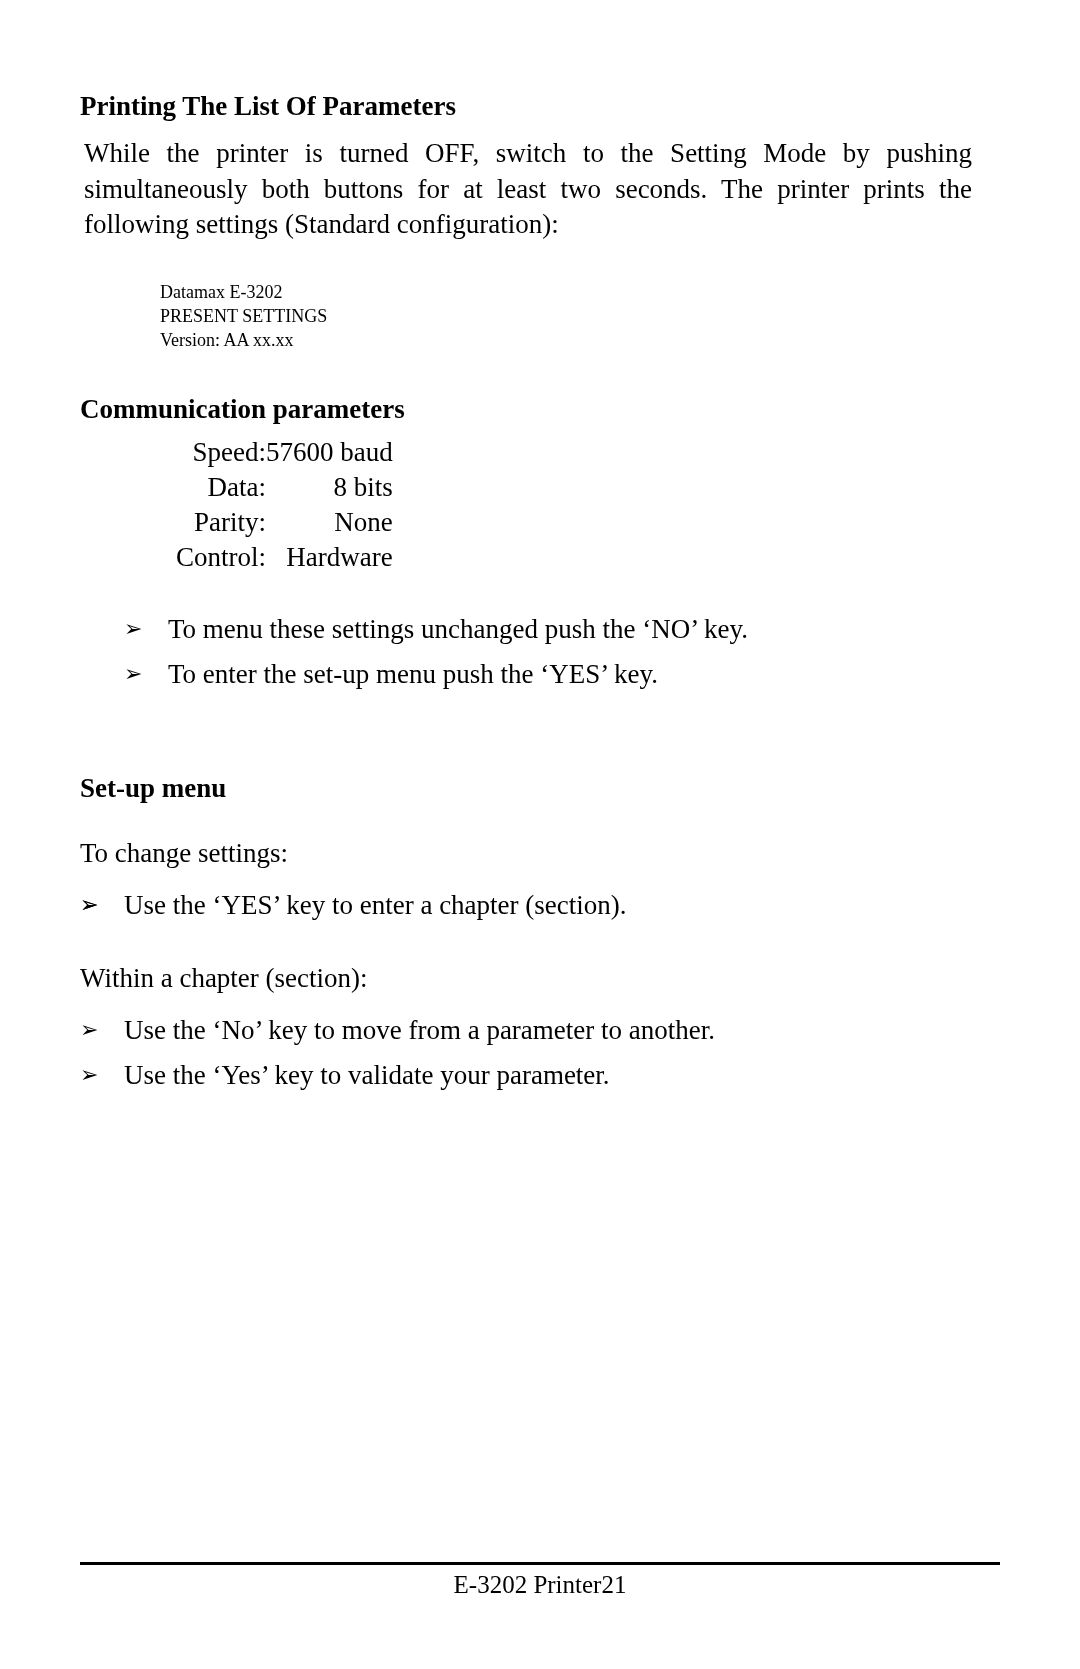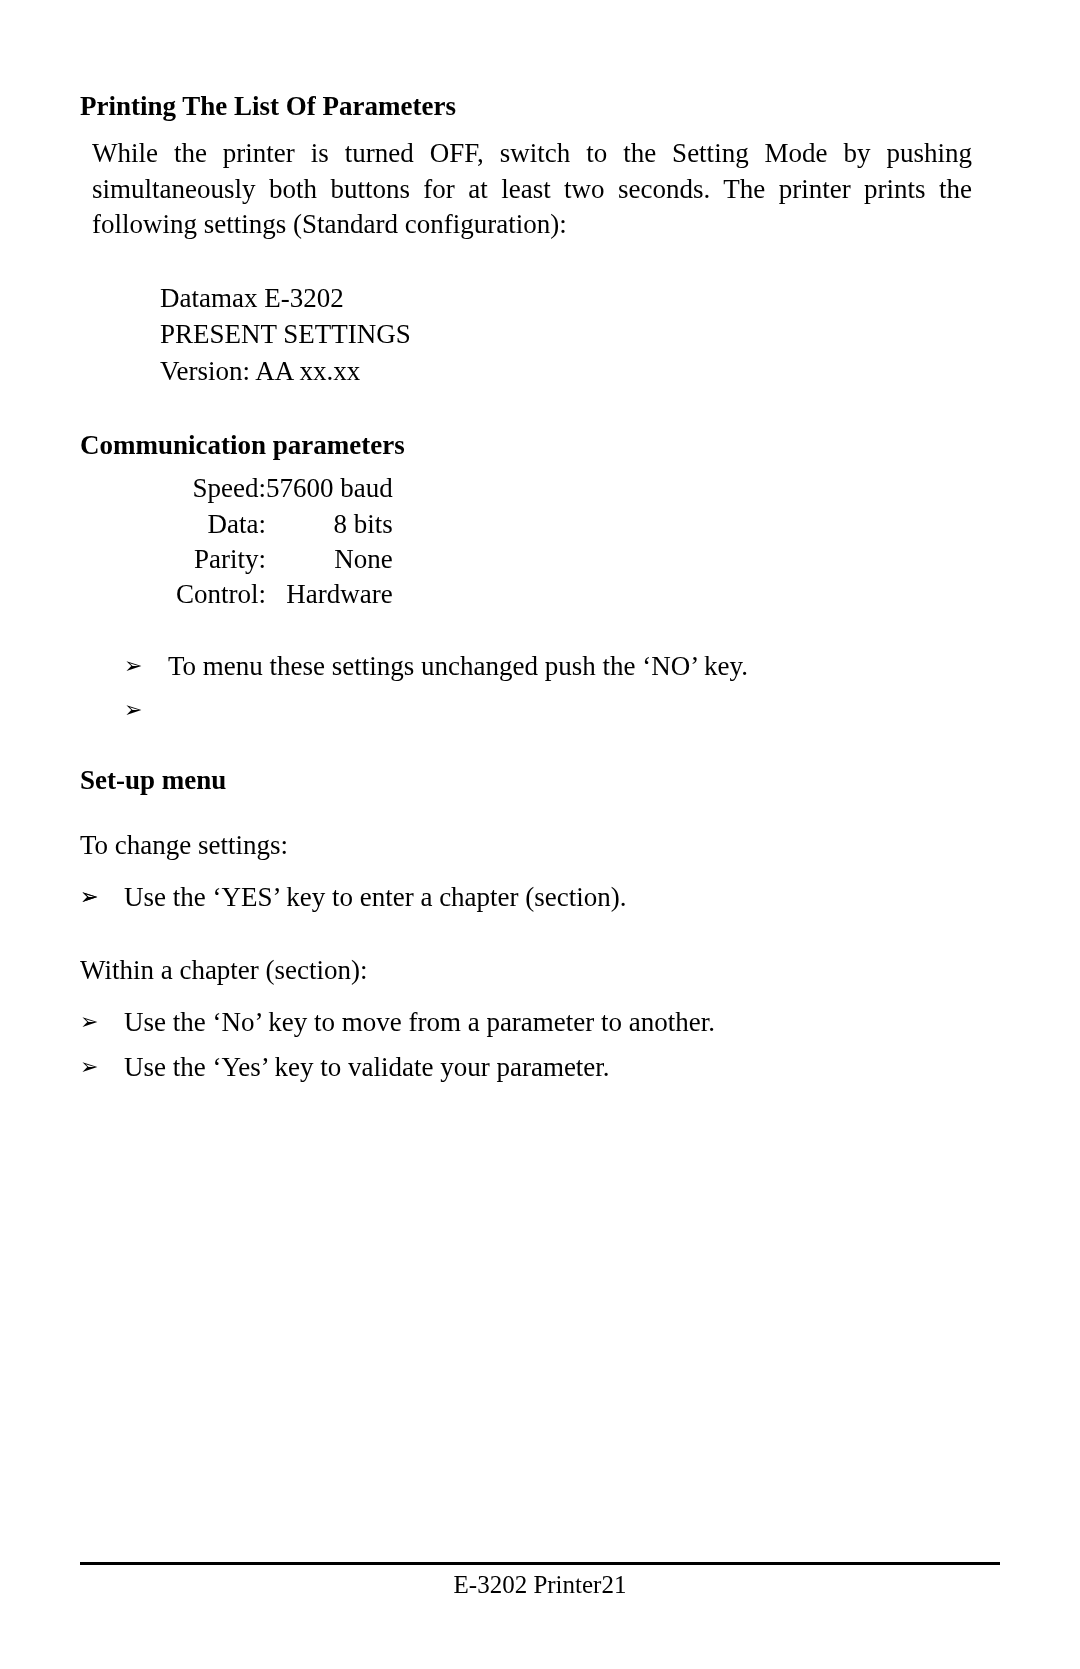"While the printer is turned" .intro { margin: 0 0 38px 12px -> 0 0 38px 4px }
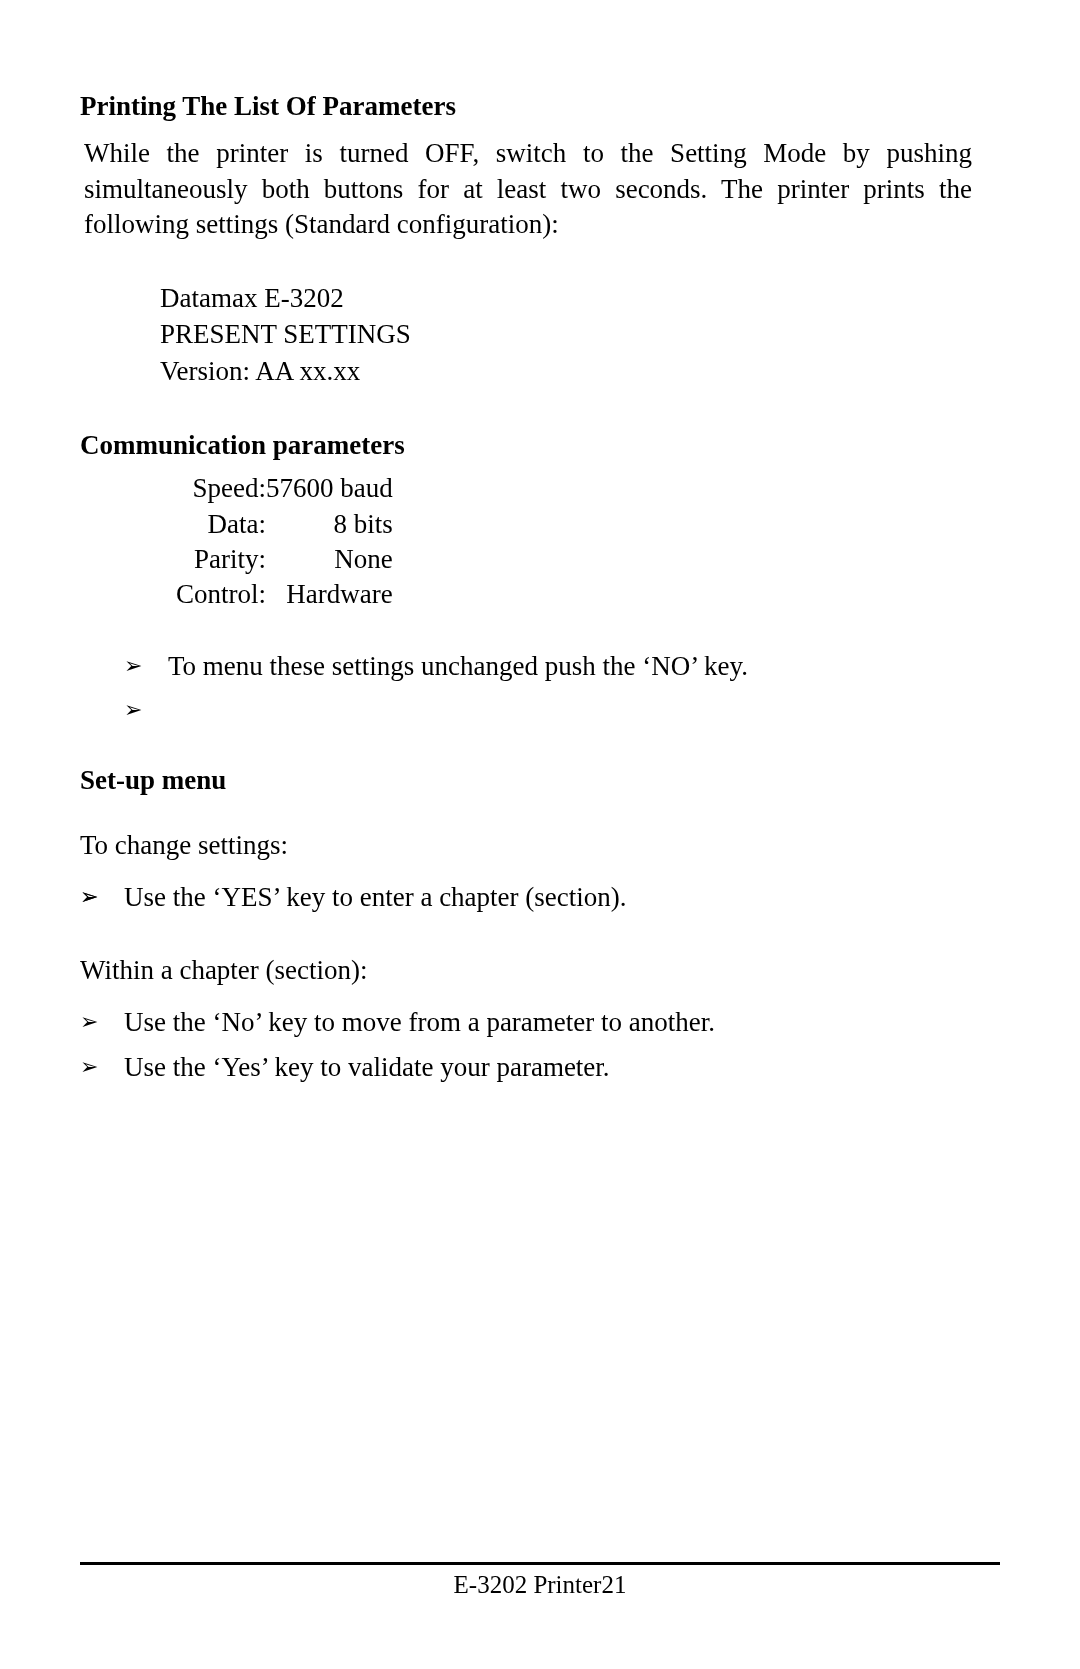"Datamax E-3202" .settings-block { font-size: 27px -> 18px }
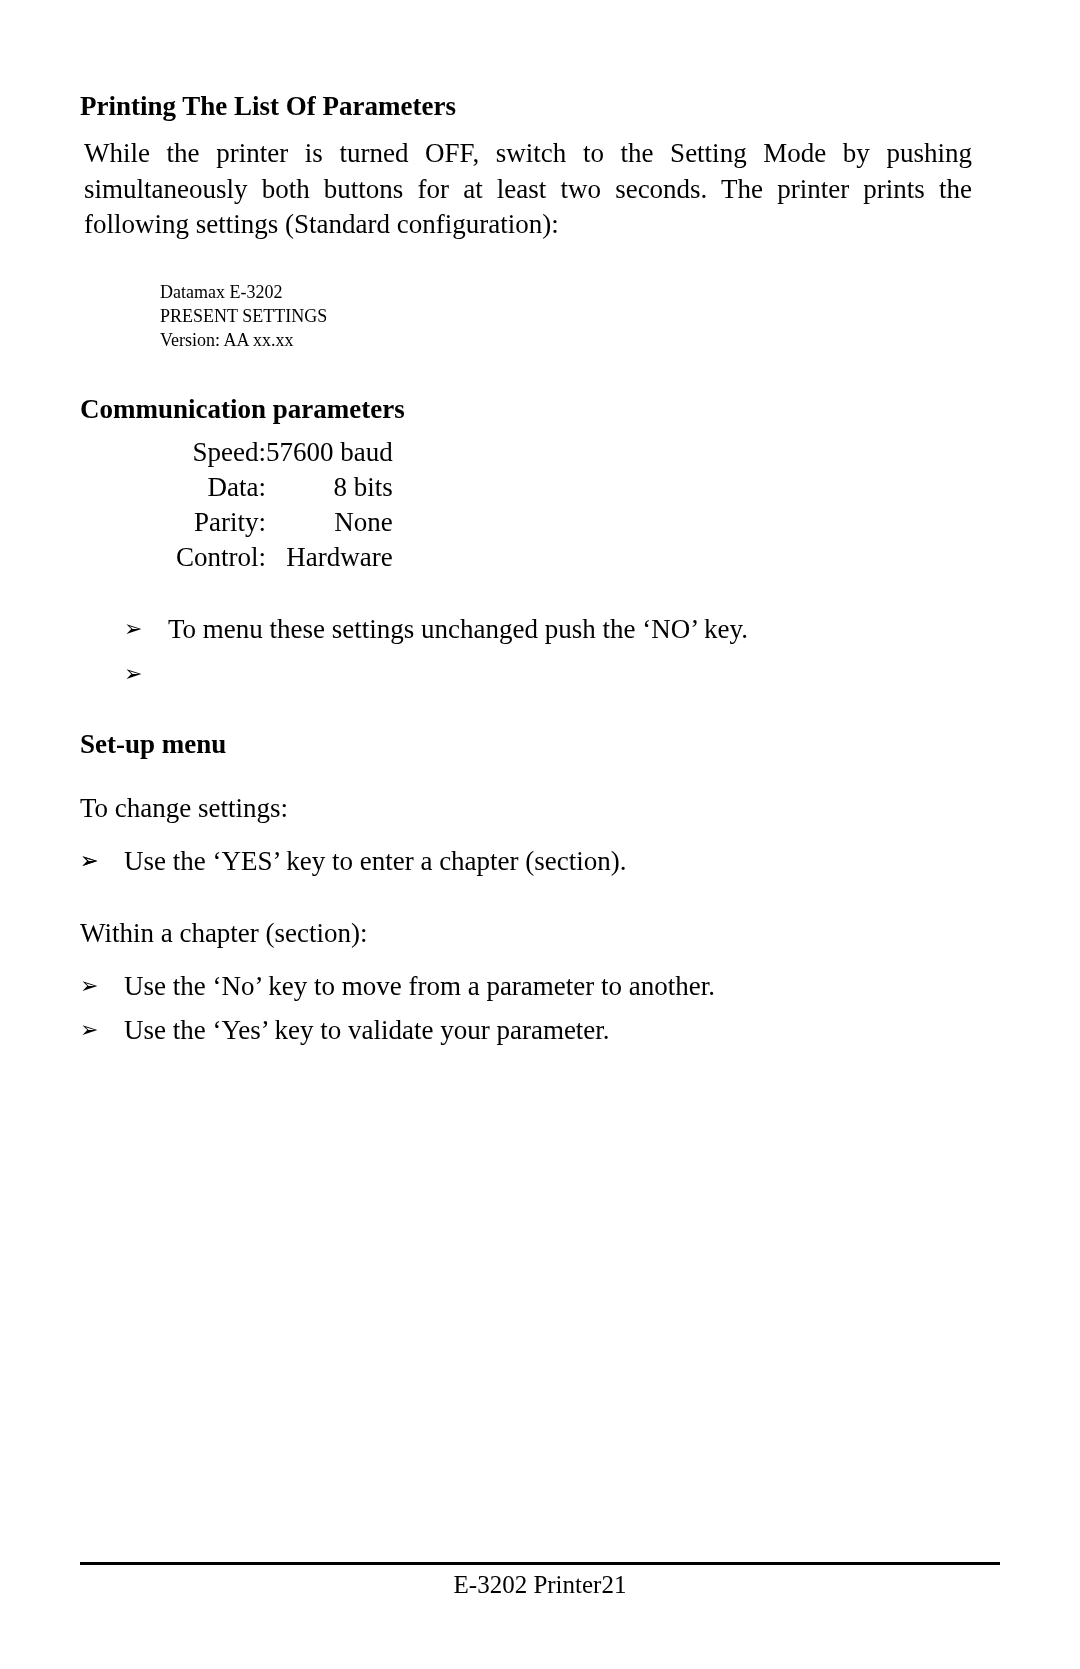"To enter the set-up menu" span { html: none -> <span>To enter the set-up menu push the ‘YES’ key.</span> }
